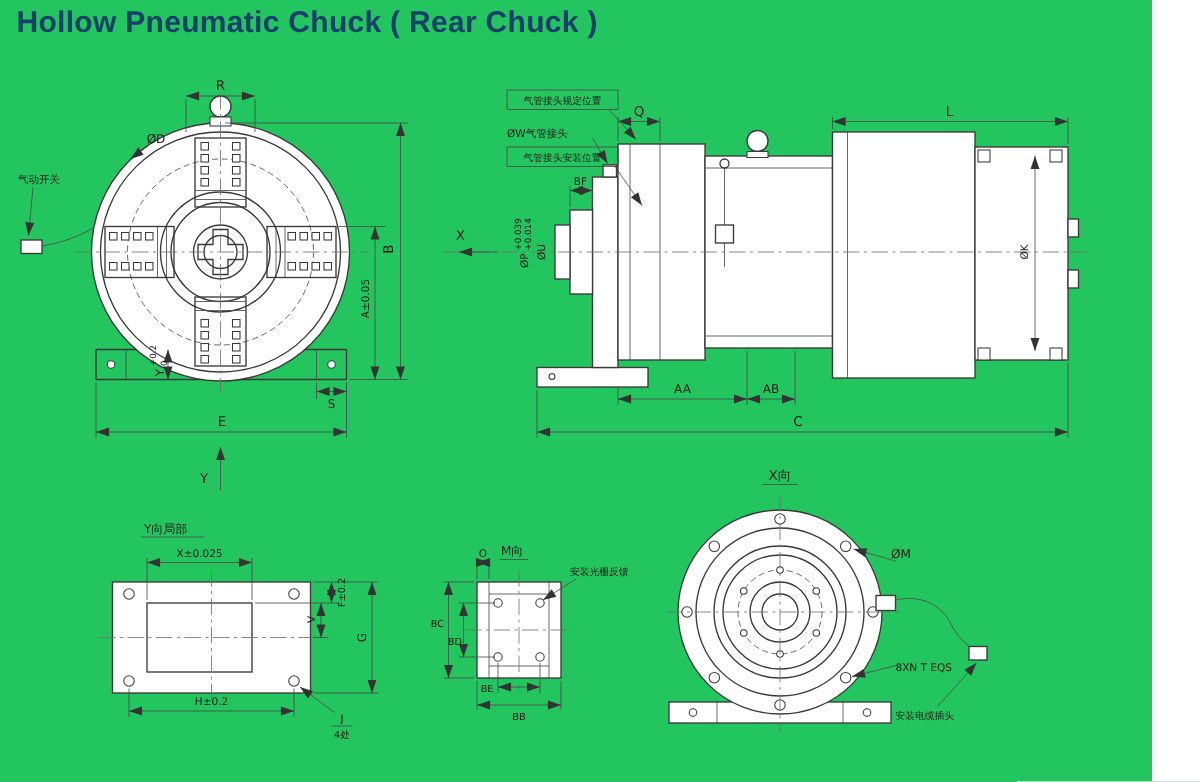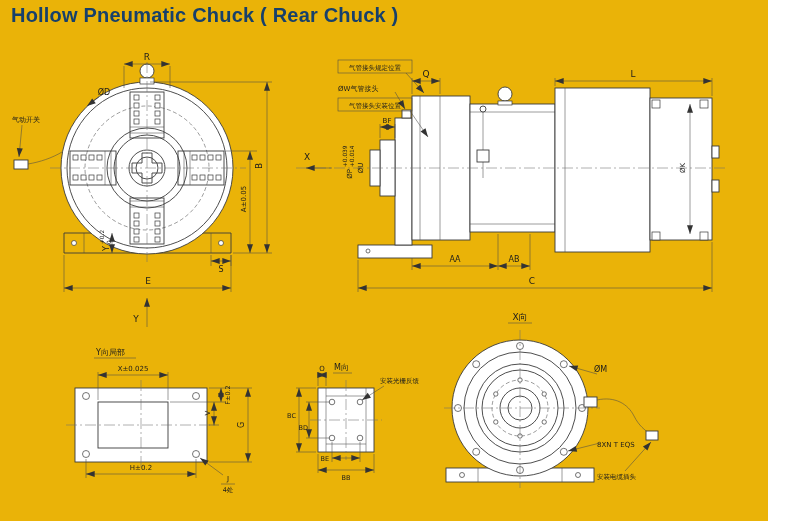"Hollow Pneumatic Chuck ( Rear" .sheet { background: #eab308 -> #22c55e }
